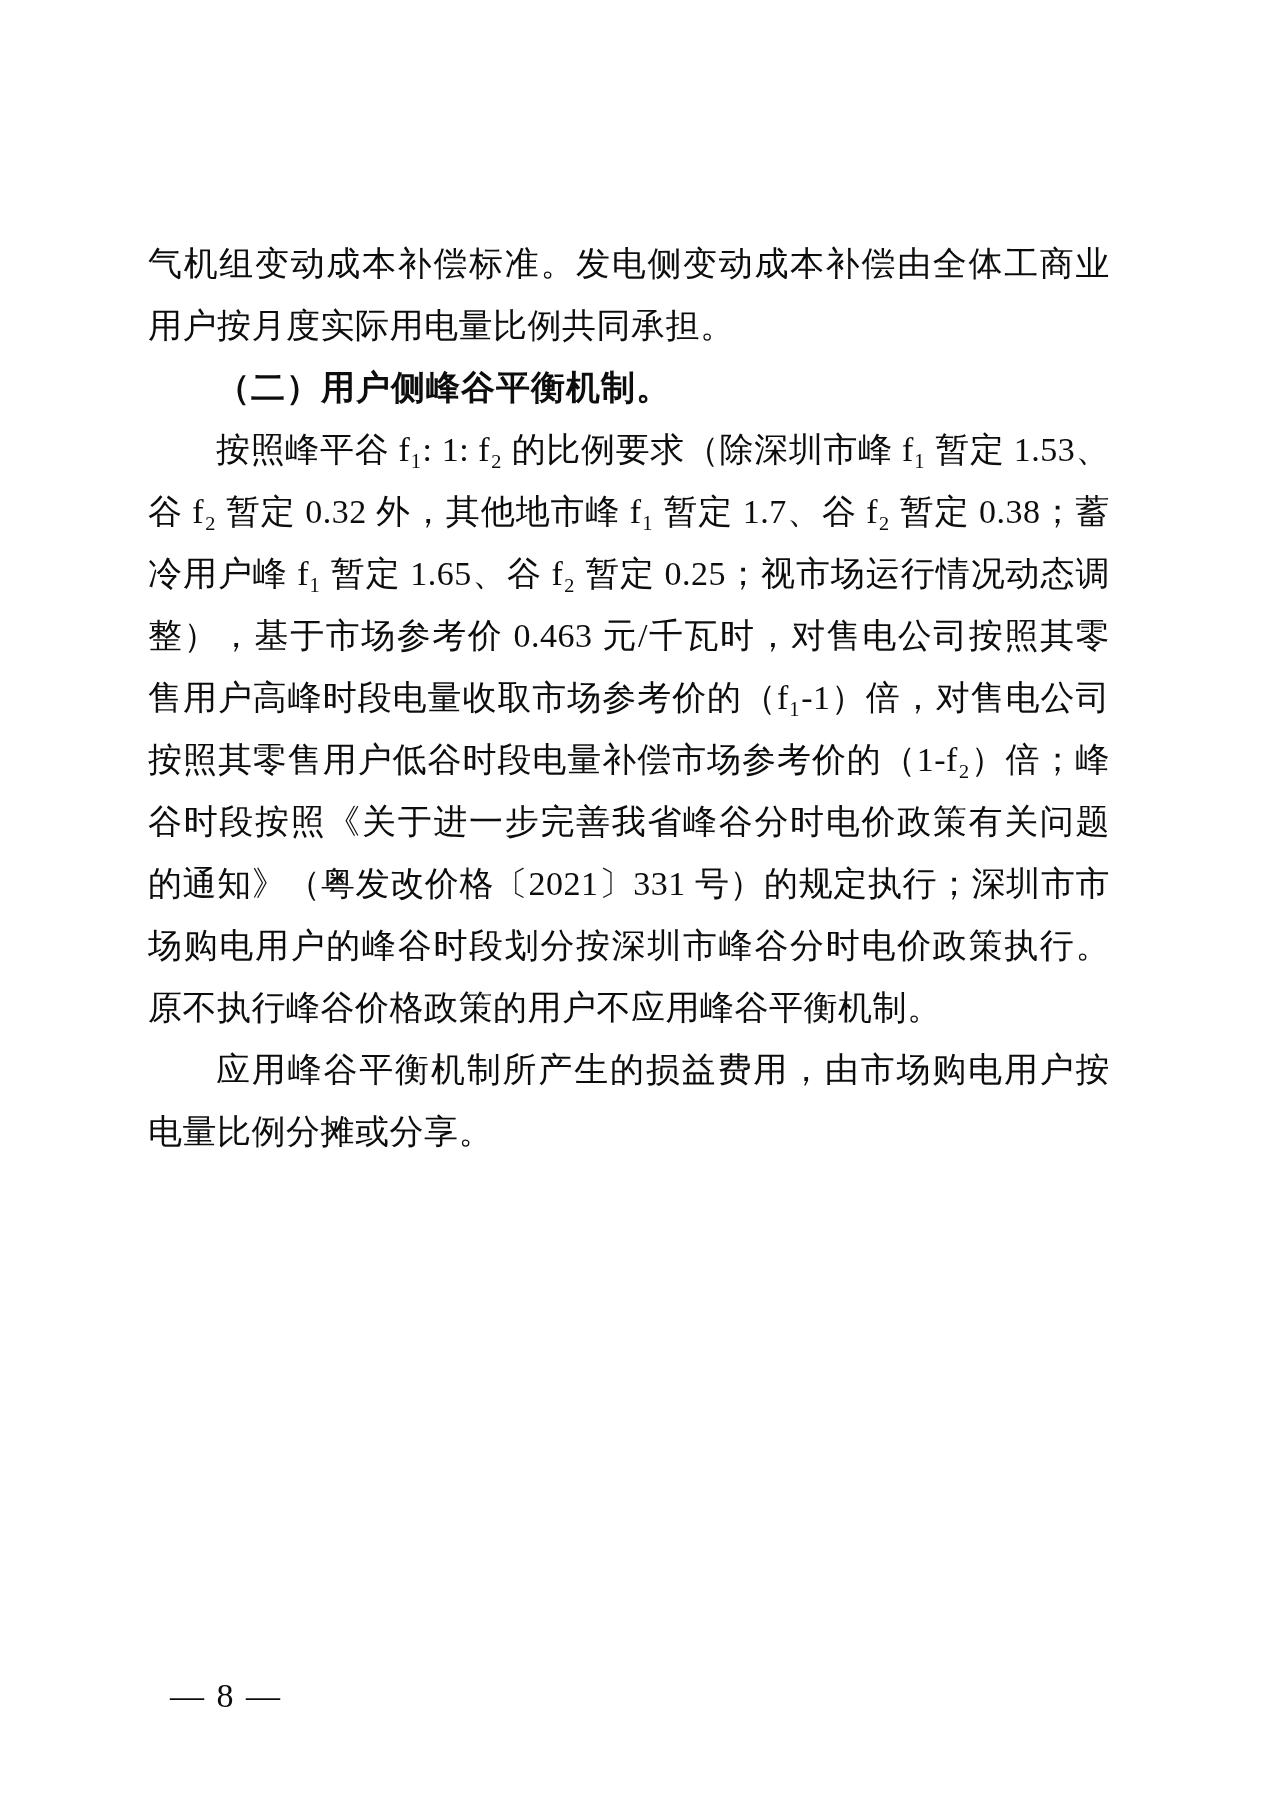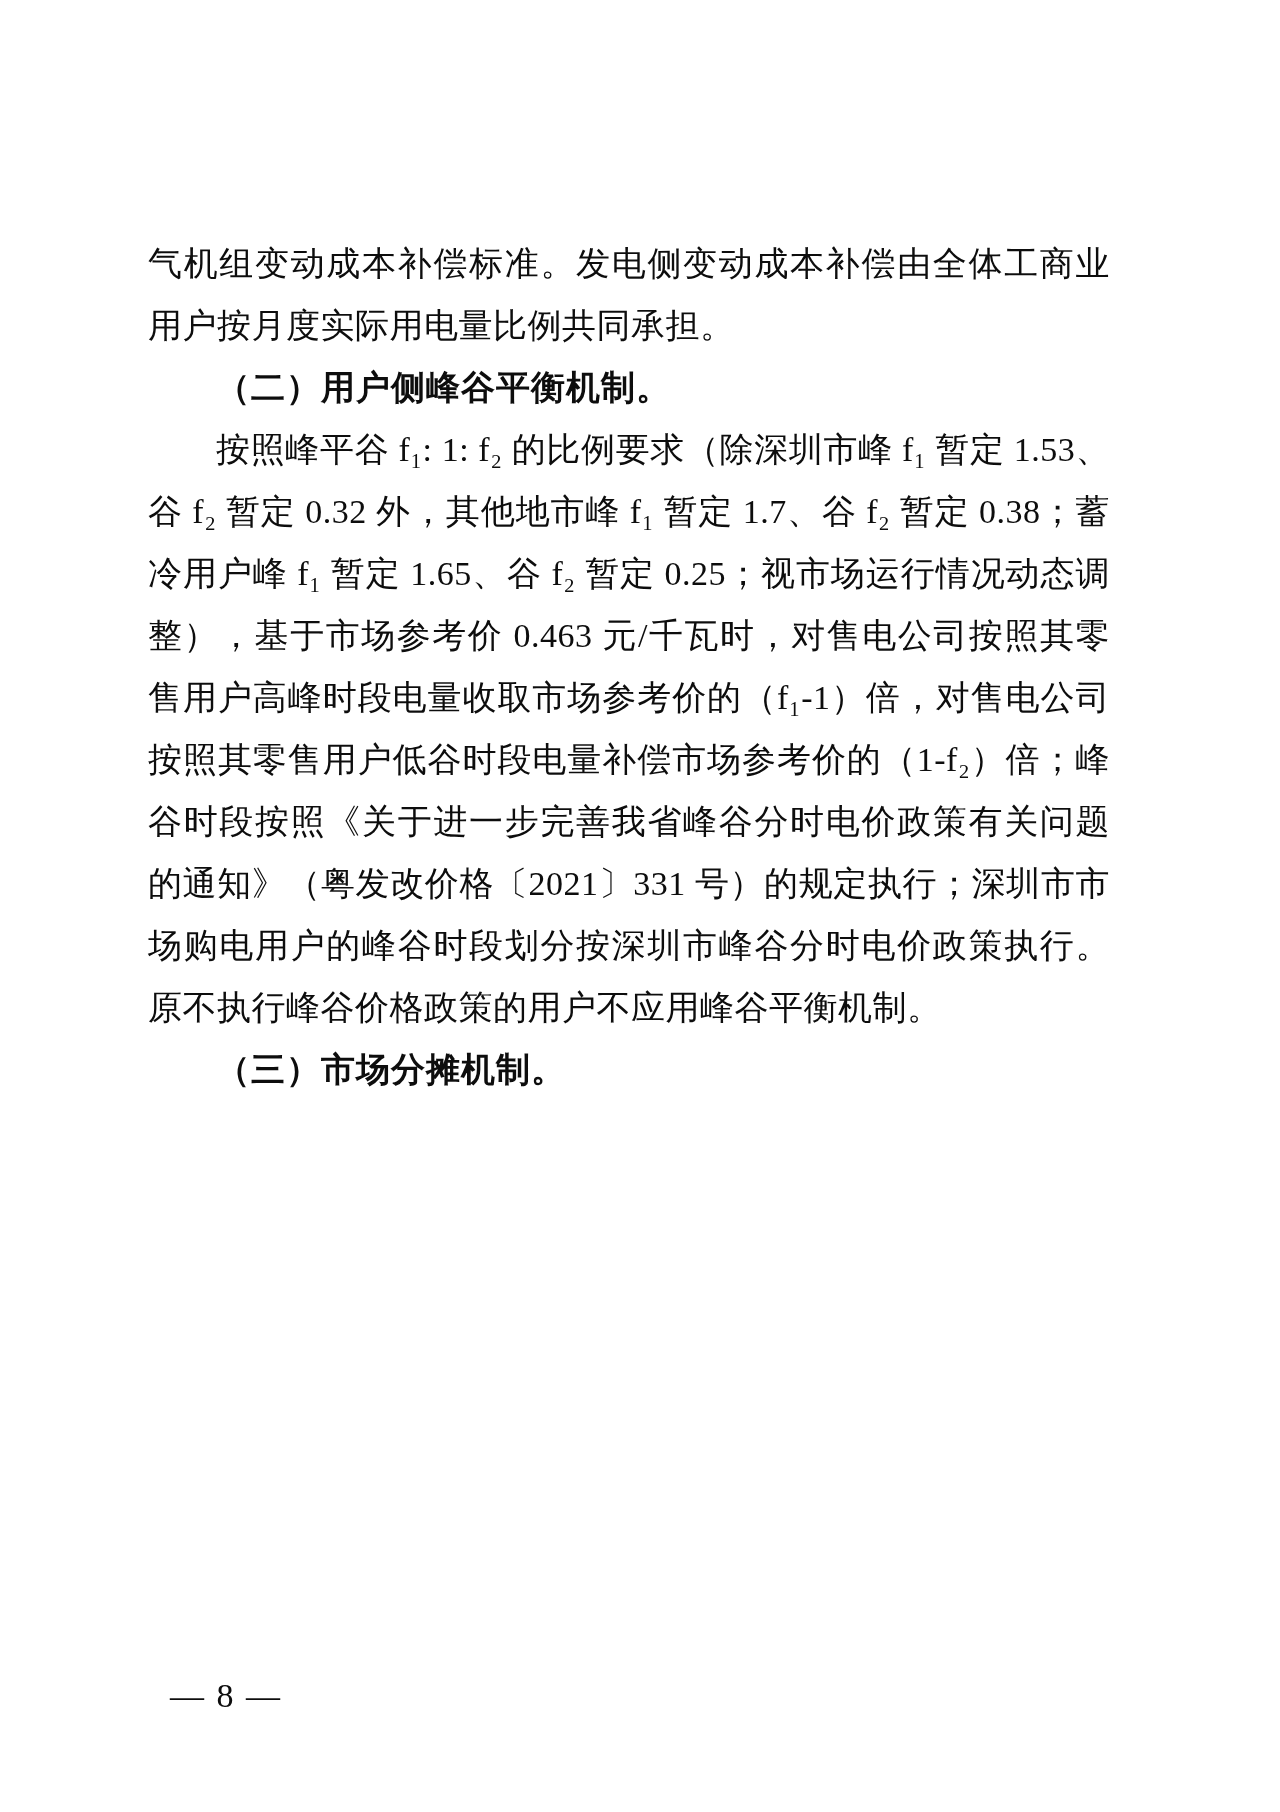"应用峰谷平衡机制所产生的损益费用，由市场购电用户按电量比例分摊或分享。" p { html: none -> <p>应用峰谷平衡机制所产生的损益费用，由市场购电用户按电量比例分摊或分享。</p> }
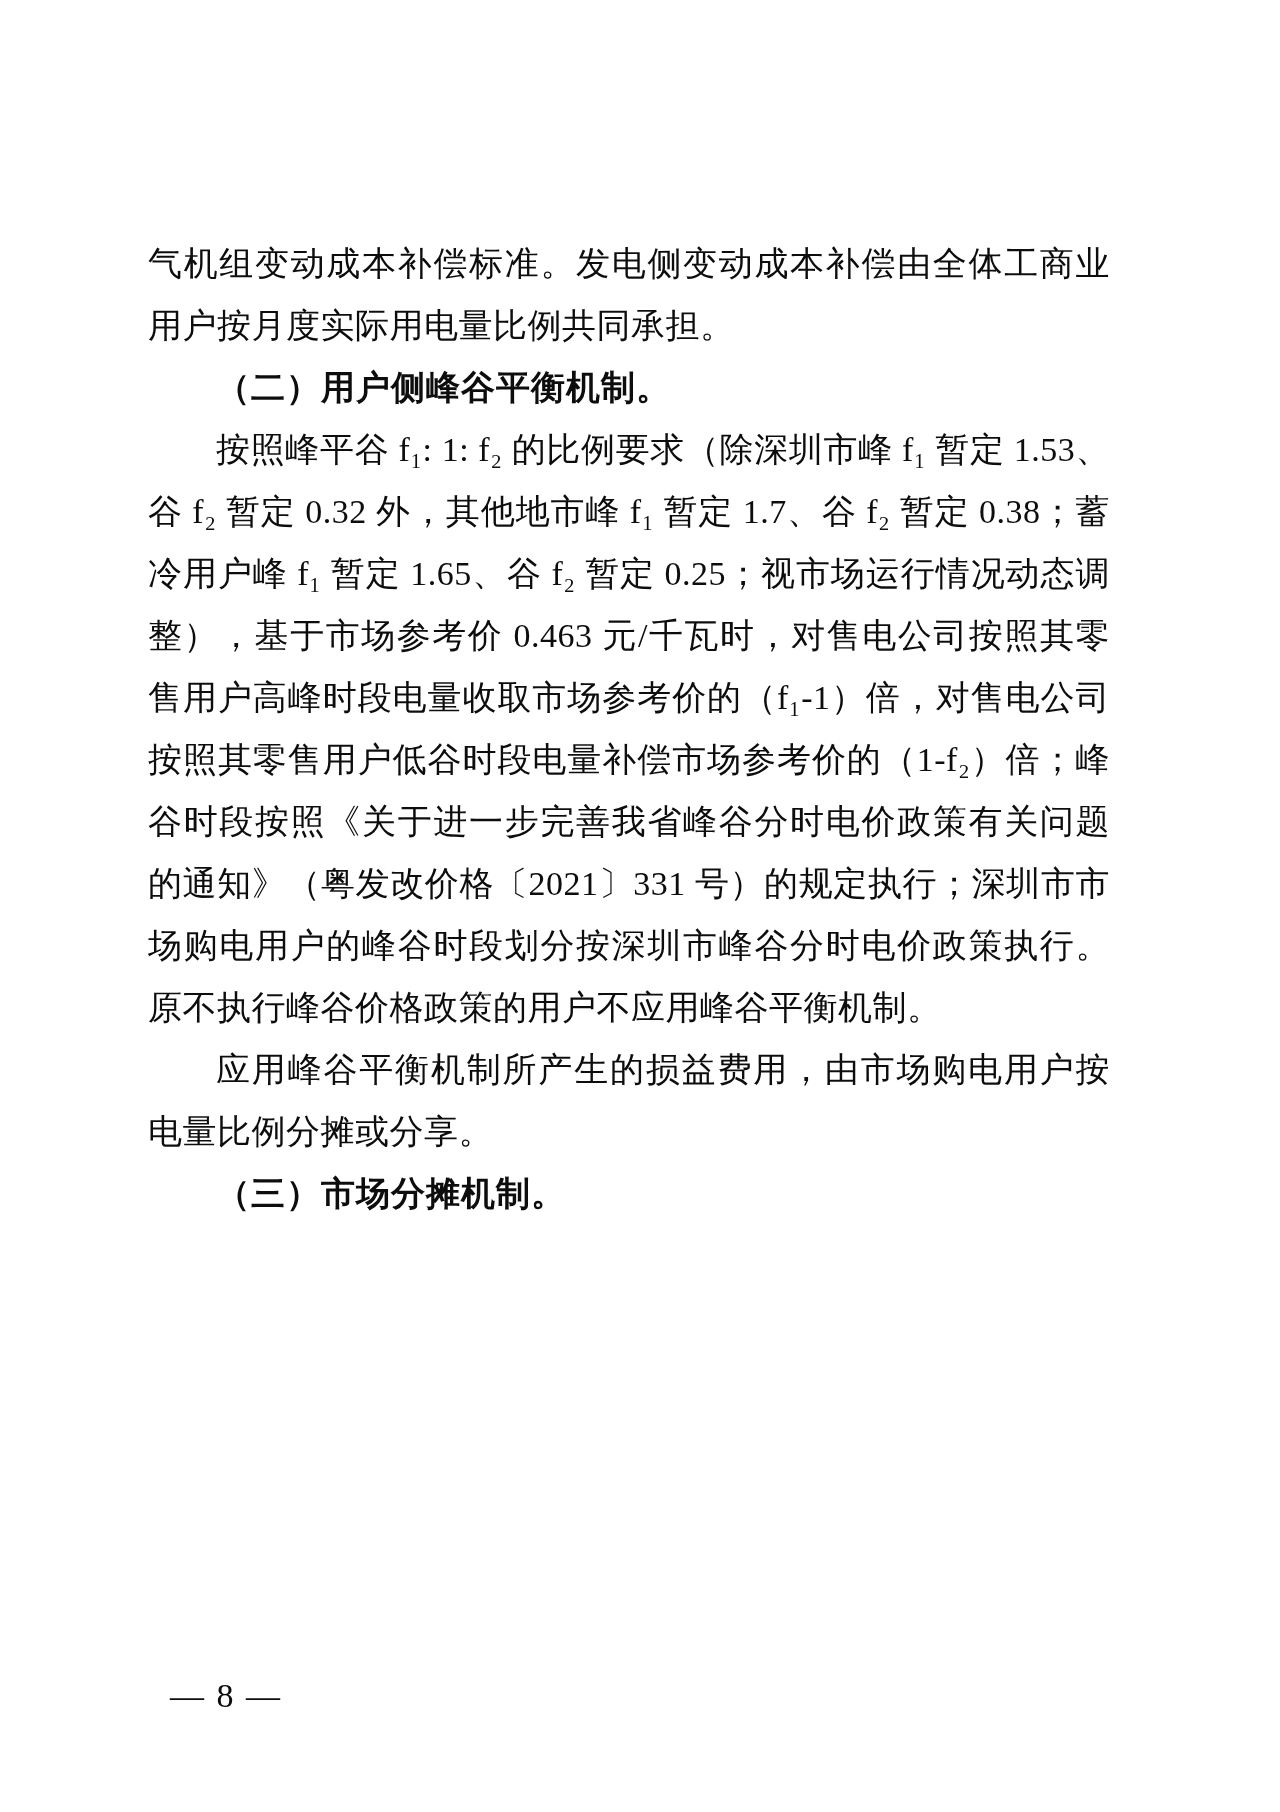"（三）市场分摊机制。" p.section-heading { html: <p>（三）市场分摊机制。</p> -> none }
